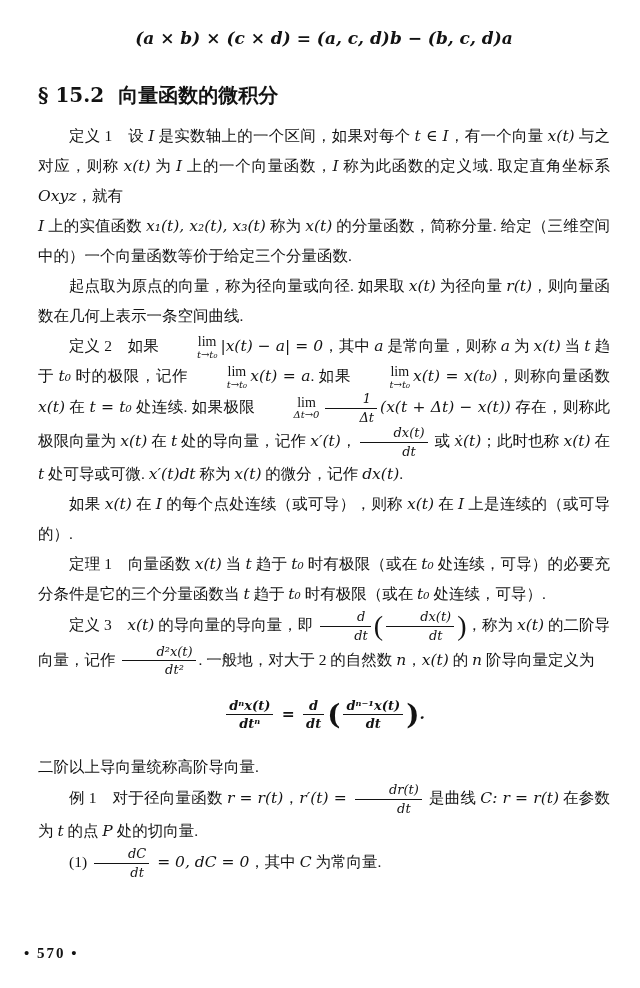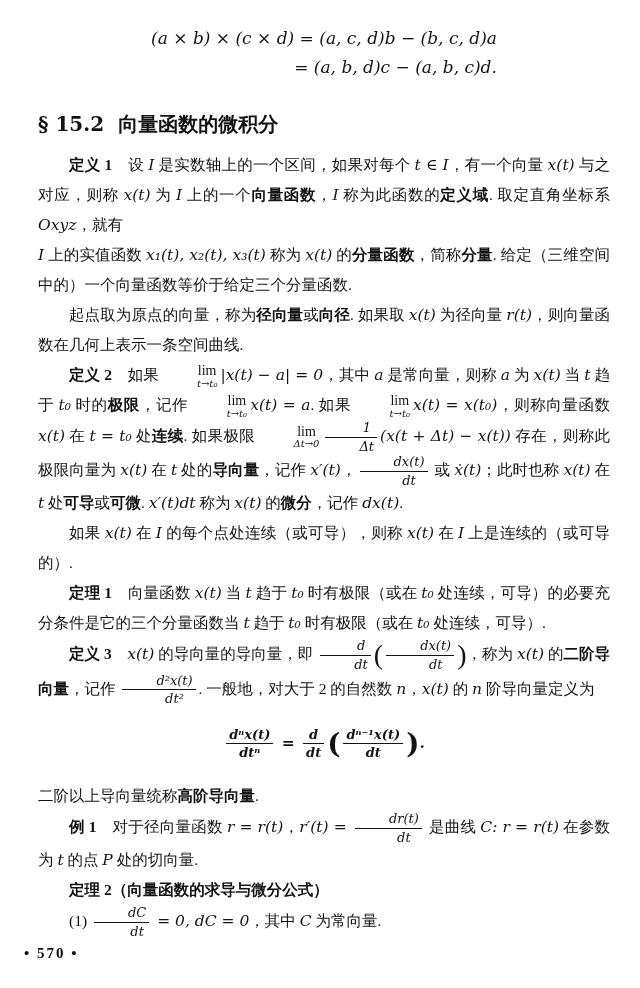"(a × b) × (c" .intro { font-weight: 400 -> 700 }
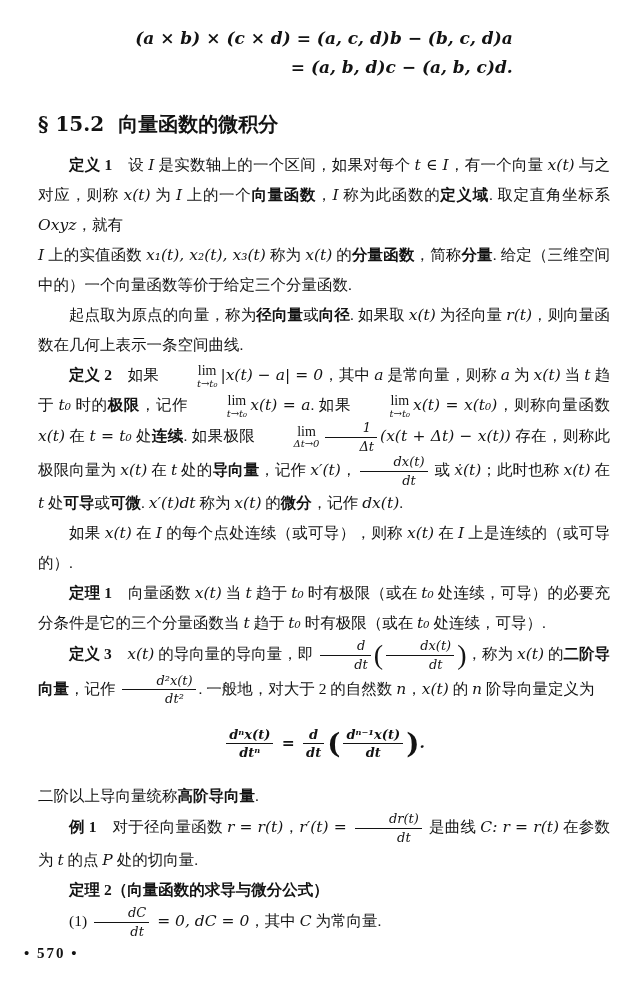"= (a, b, d)c −" div.intro-l2 { html: <div>= (a, b, d)c − (a, b, c)d.</div> -> none }
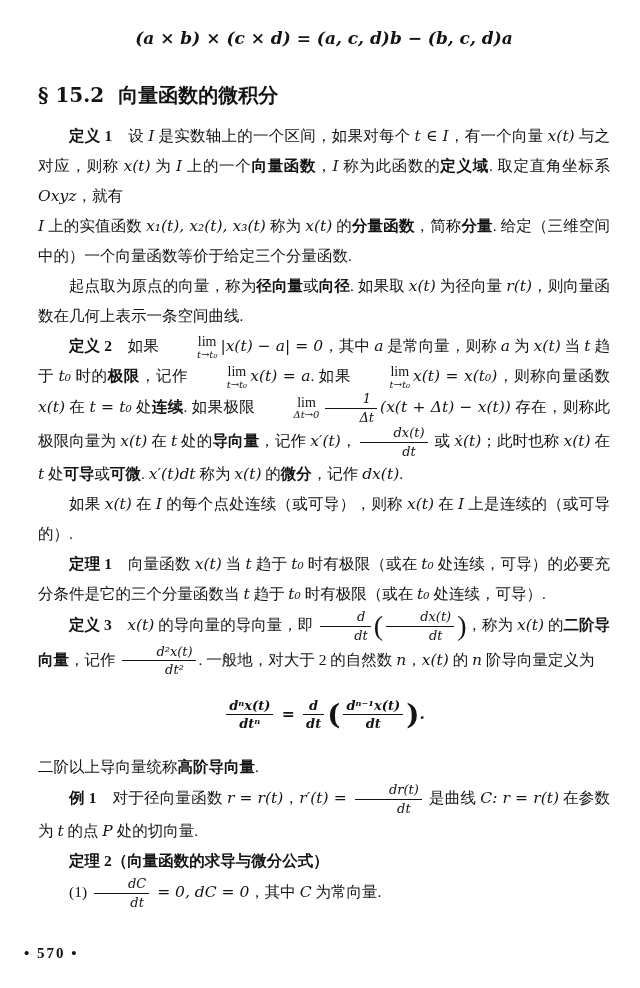"定义 1" .b { font-weight: 700 -> 400 }
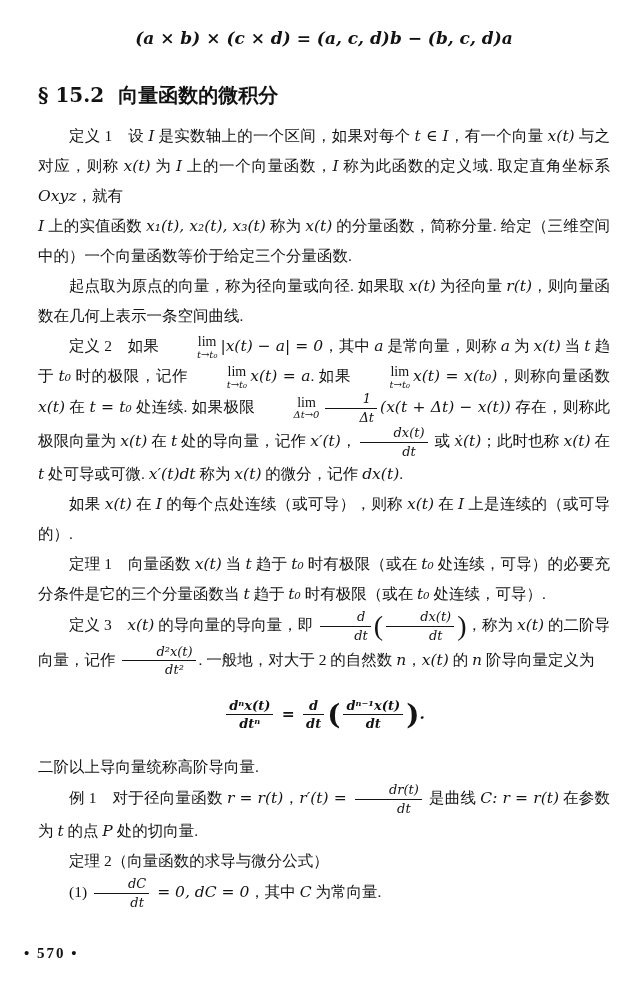"定理 2（向量函数的求导与微分公式）" p.ind { html: <p><span>定理 2（向量函数的求导与微分公式）</span></p> -> none }
